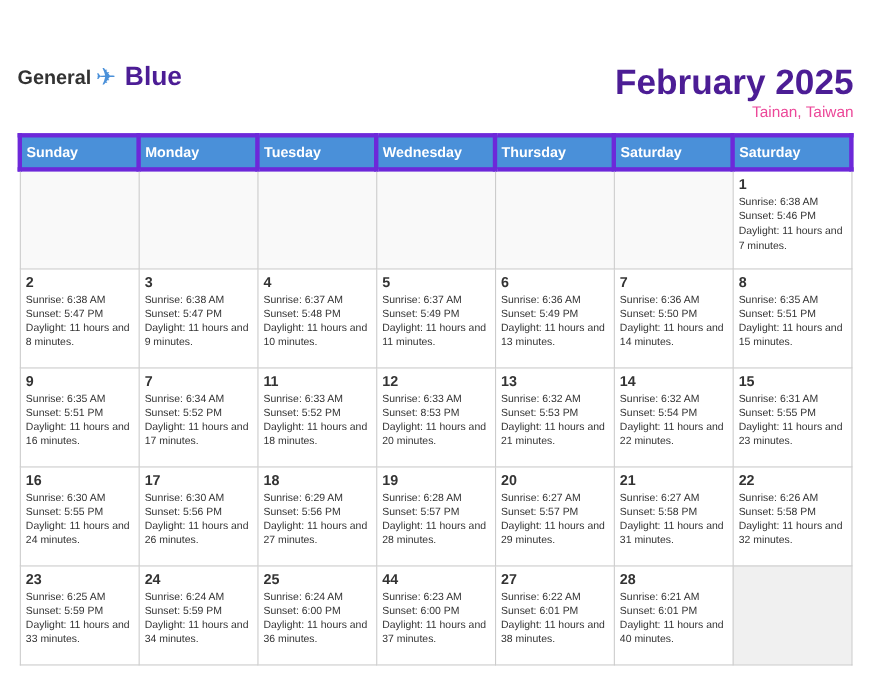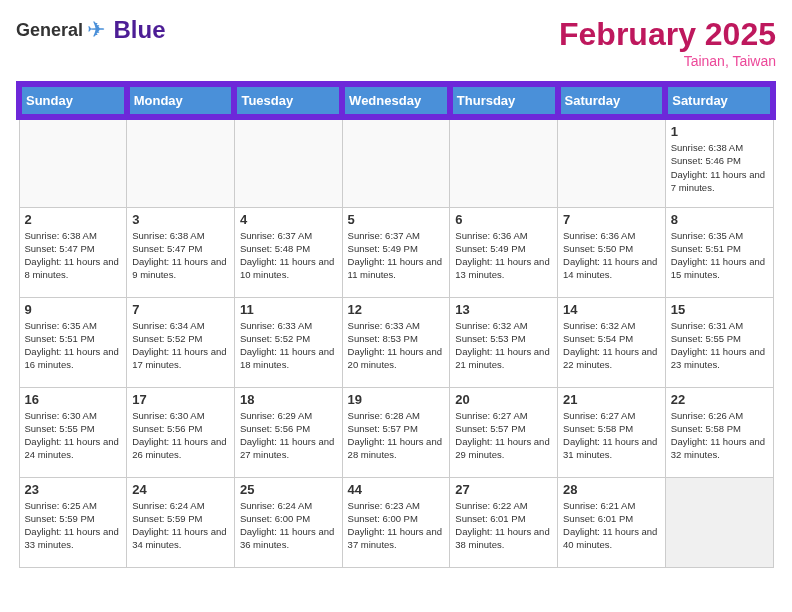"General" .header-area { margin-top: none -> 40px }
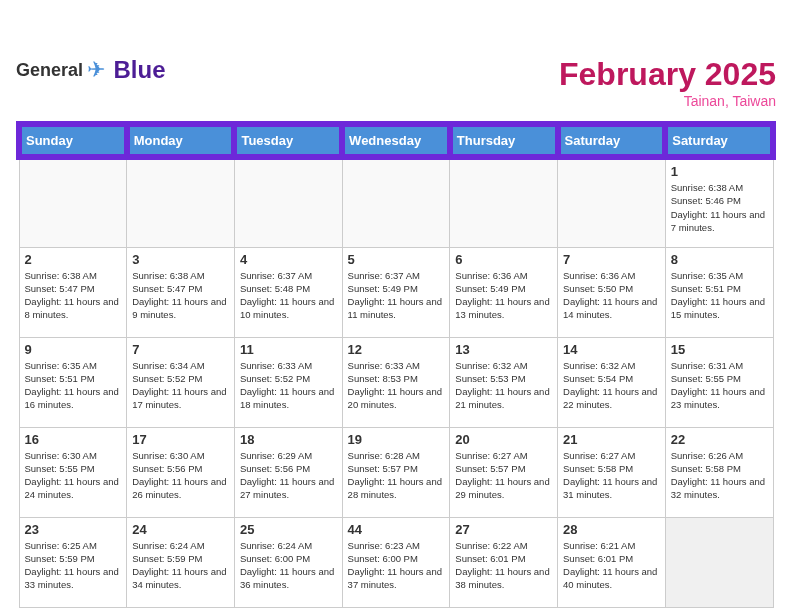"February 2025" .calendar-title { color: #be185d -> #4c1d95 }
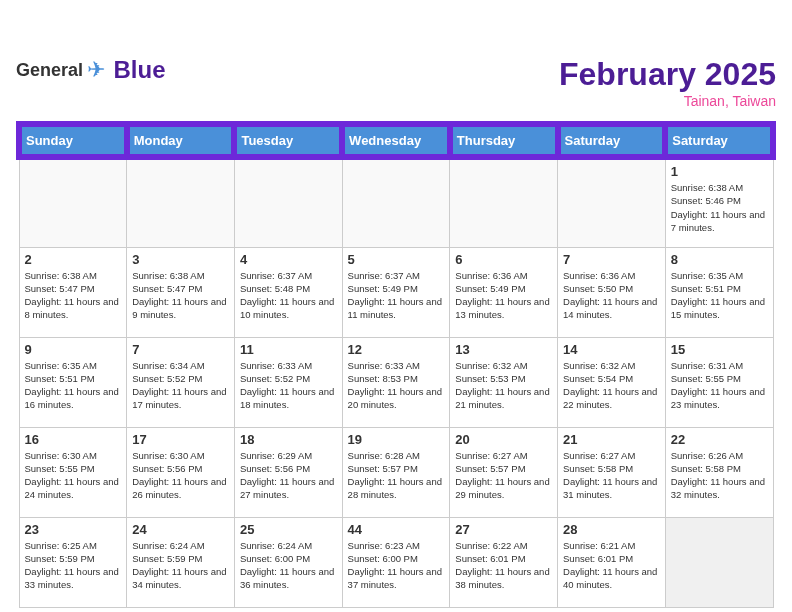"Sunday" th { border: 6px solid #6d28d9 -> 4px solid #6d28d9 }
